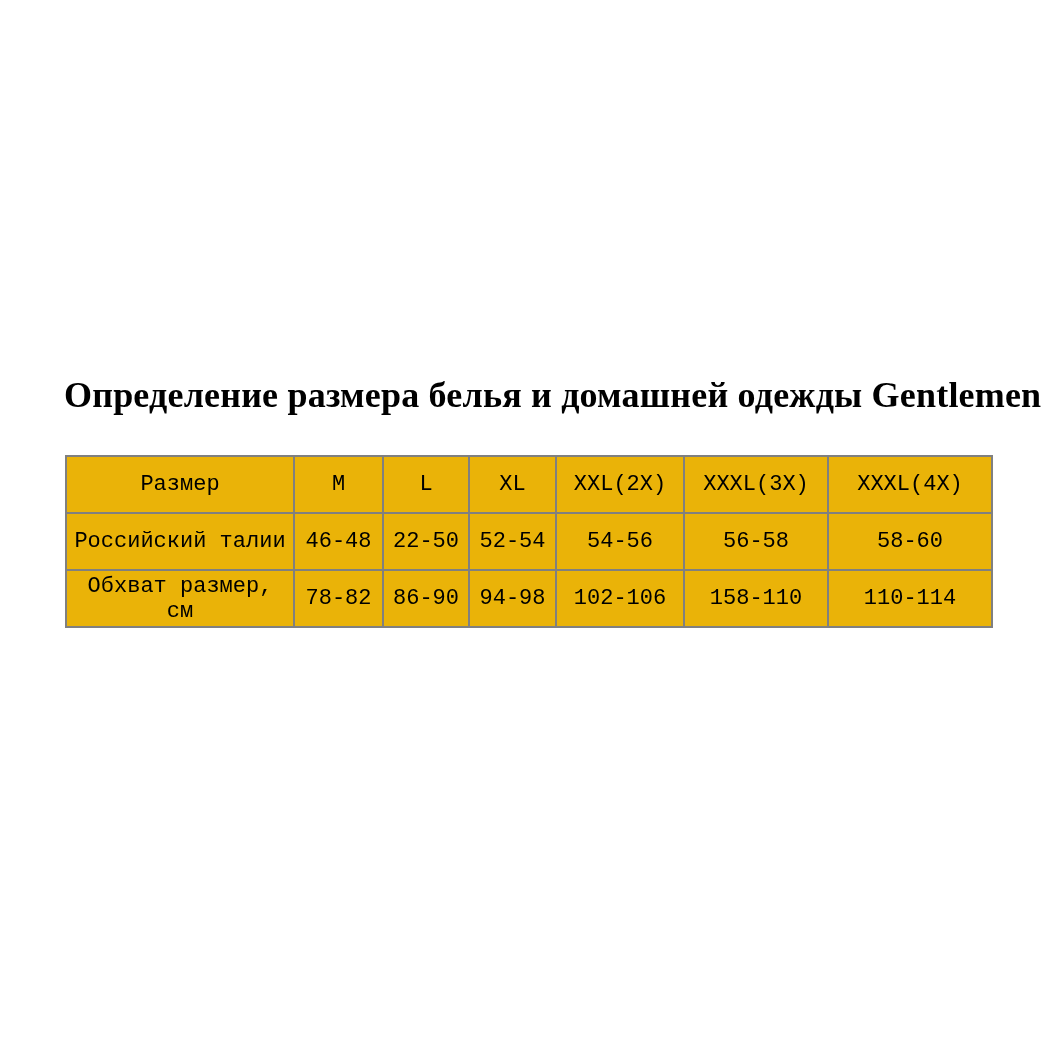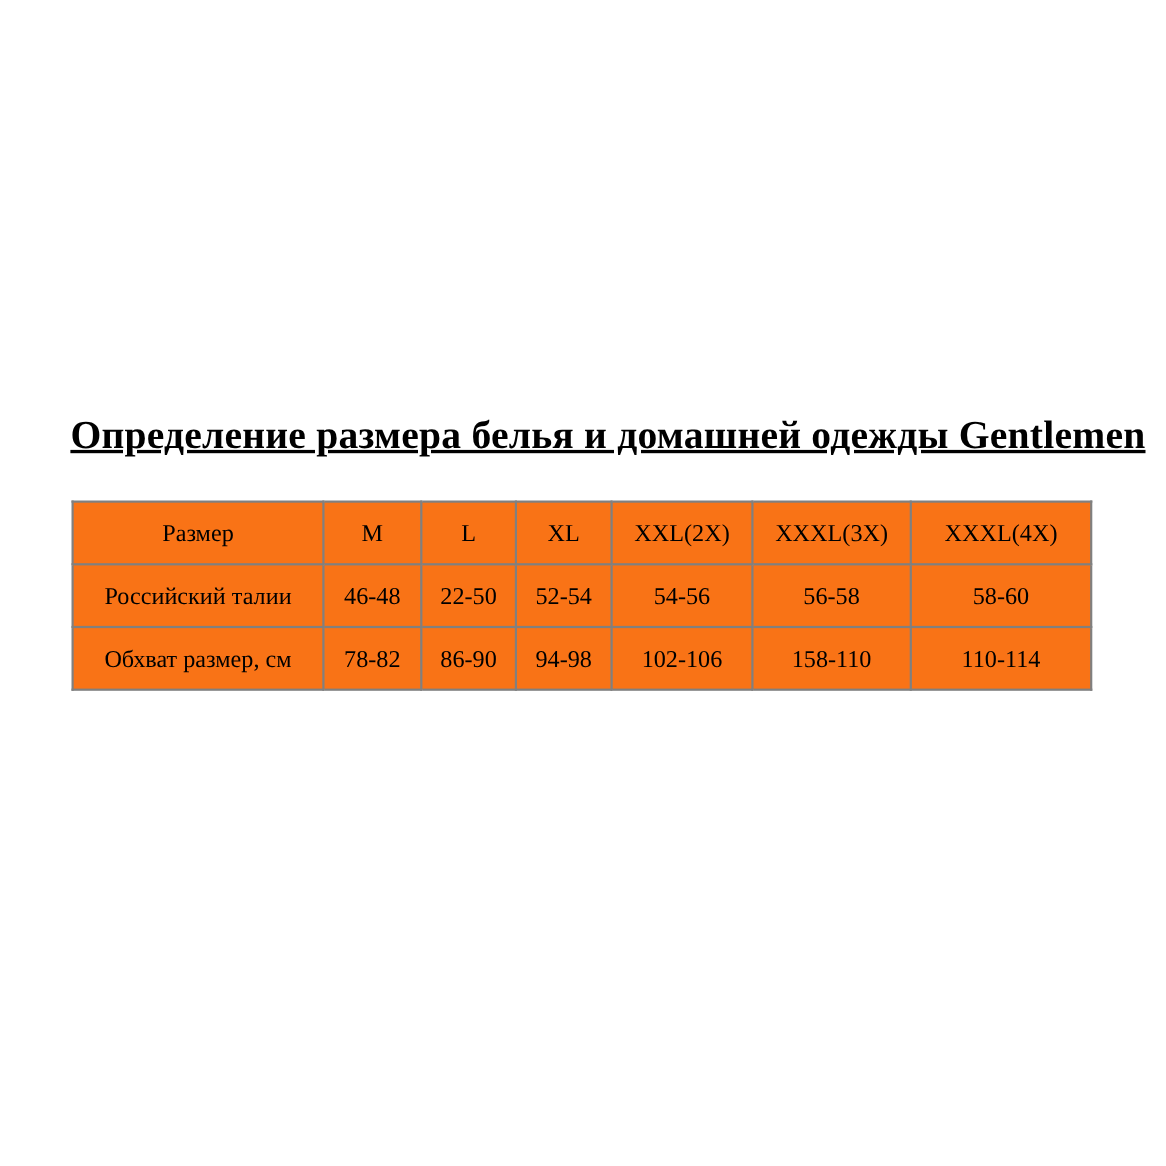"Определение размера белья и домашней" .title { text-decoration: underline -> none }
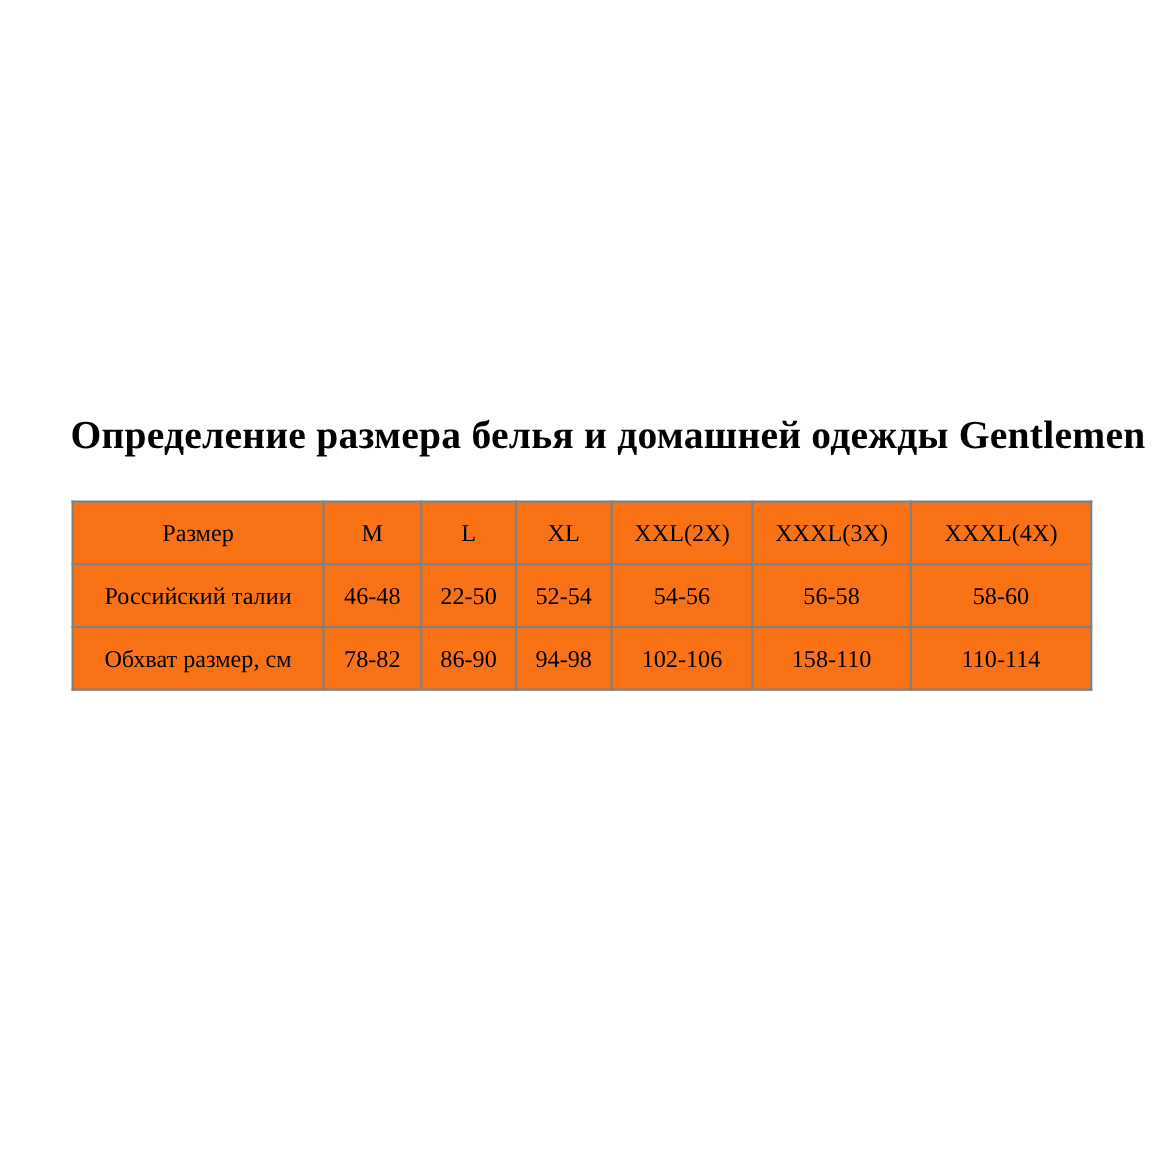"Размер" table.size-table td, table.size-table th { background: #f97316 -> #eab308; font-family: none -> Liberation Mono, monospace }
